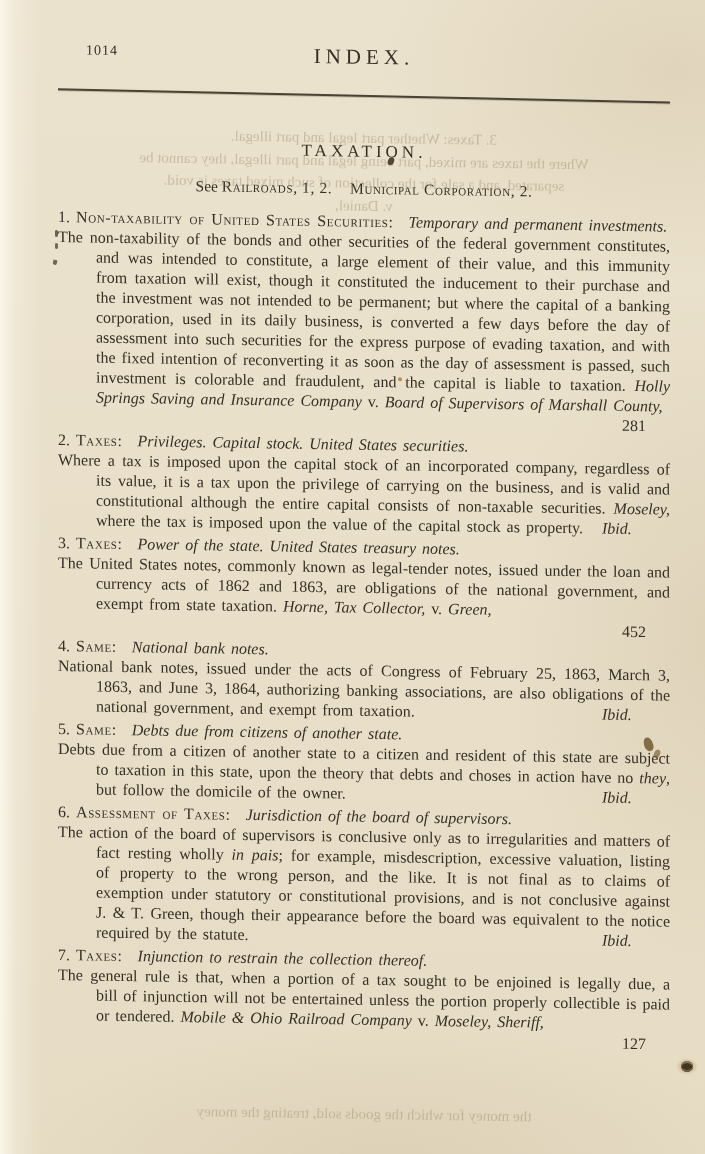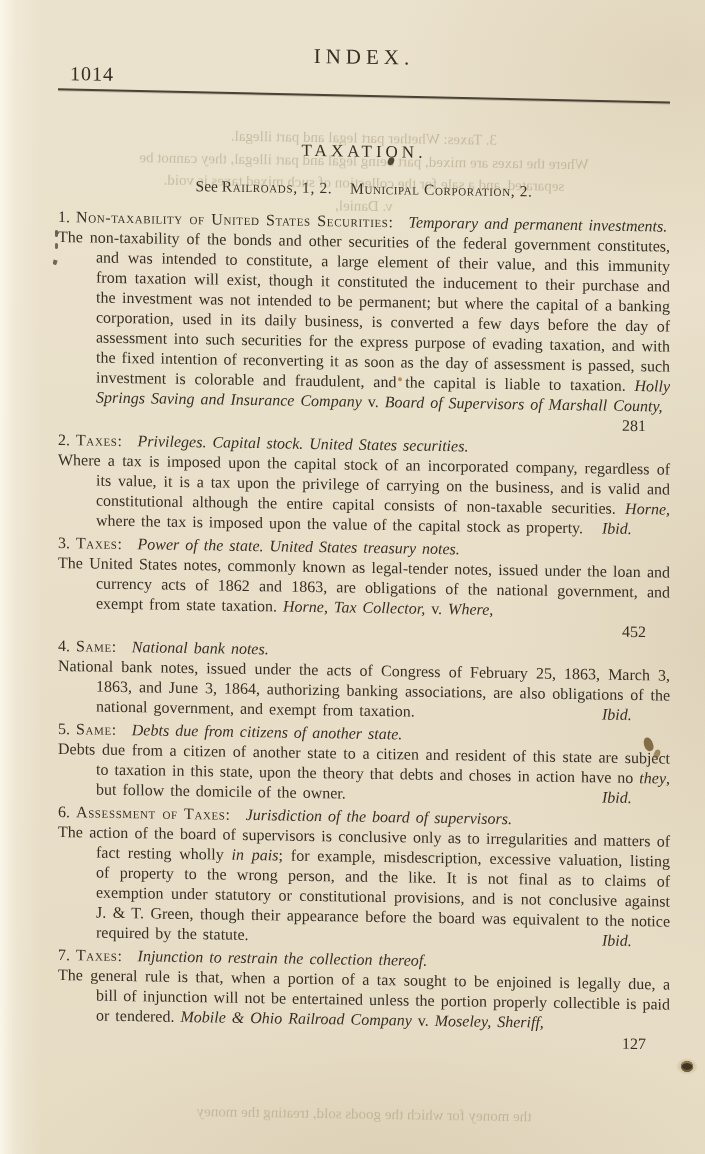"1014" .folio { font-size: 20px -> 14px; left: 12px -> 28px; margin-top: 20px -> none }
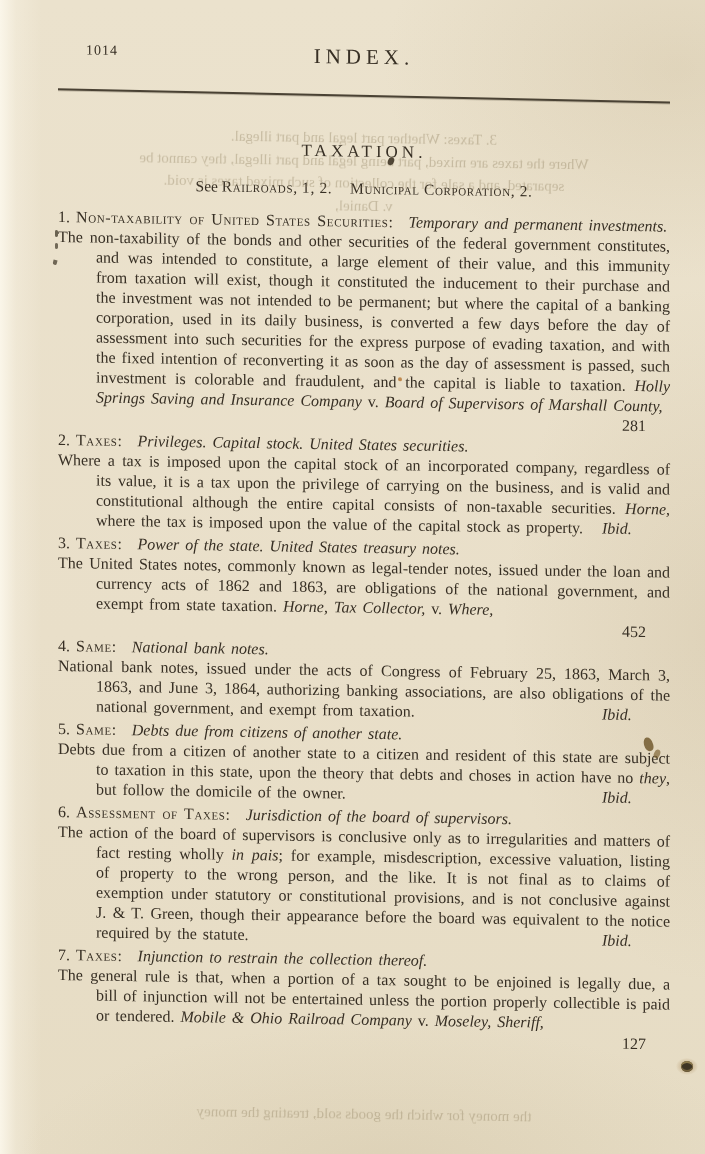"Horne," span.it { text: Horne -> Moseley }
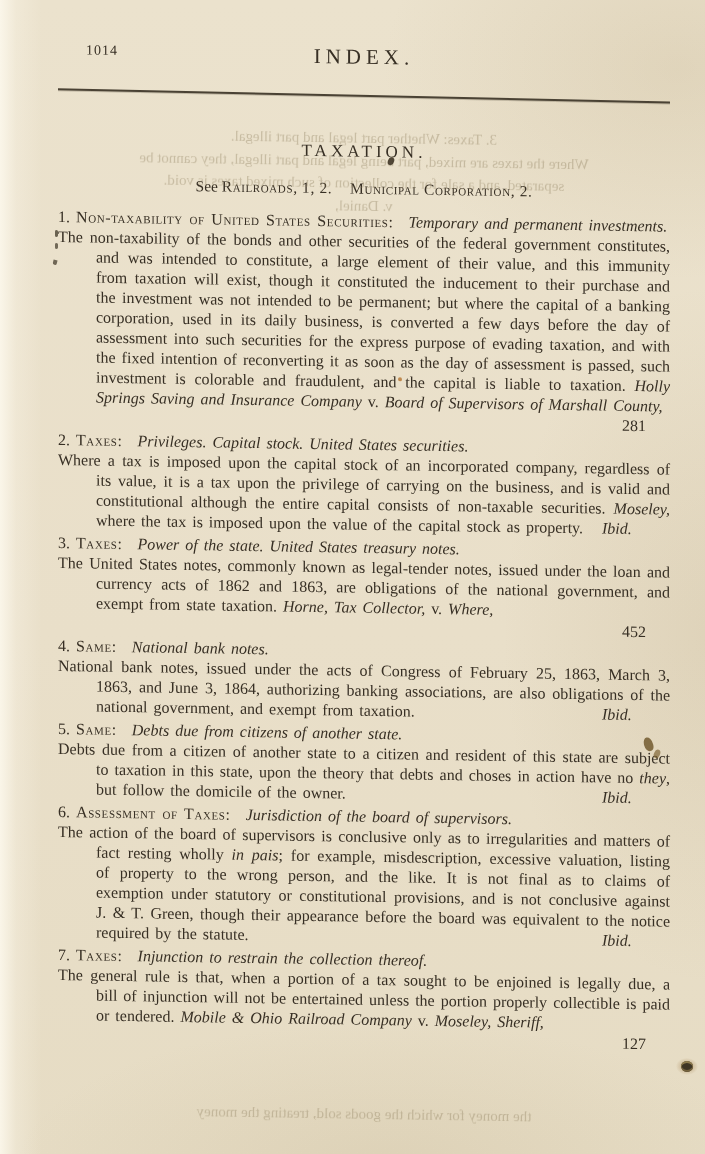"Where," span.it { text: Where -> Green }
